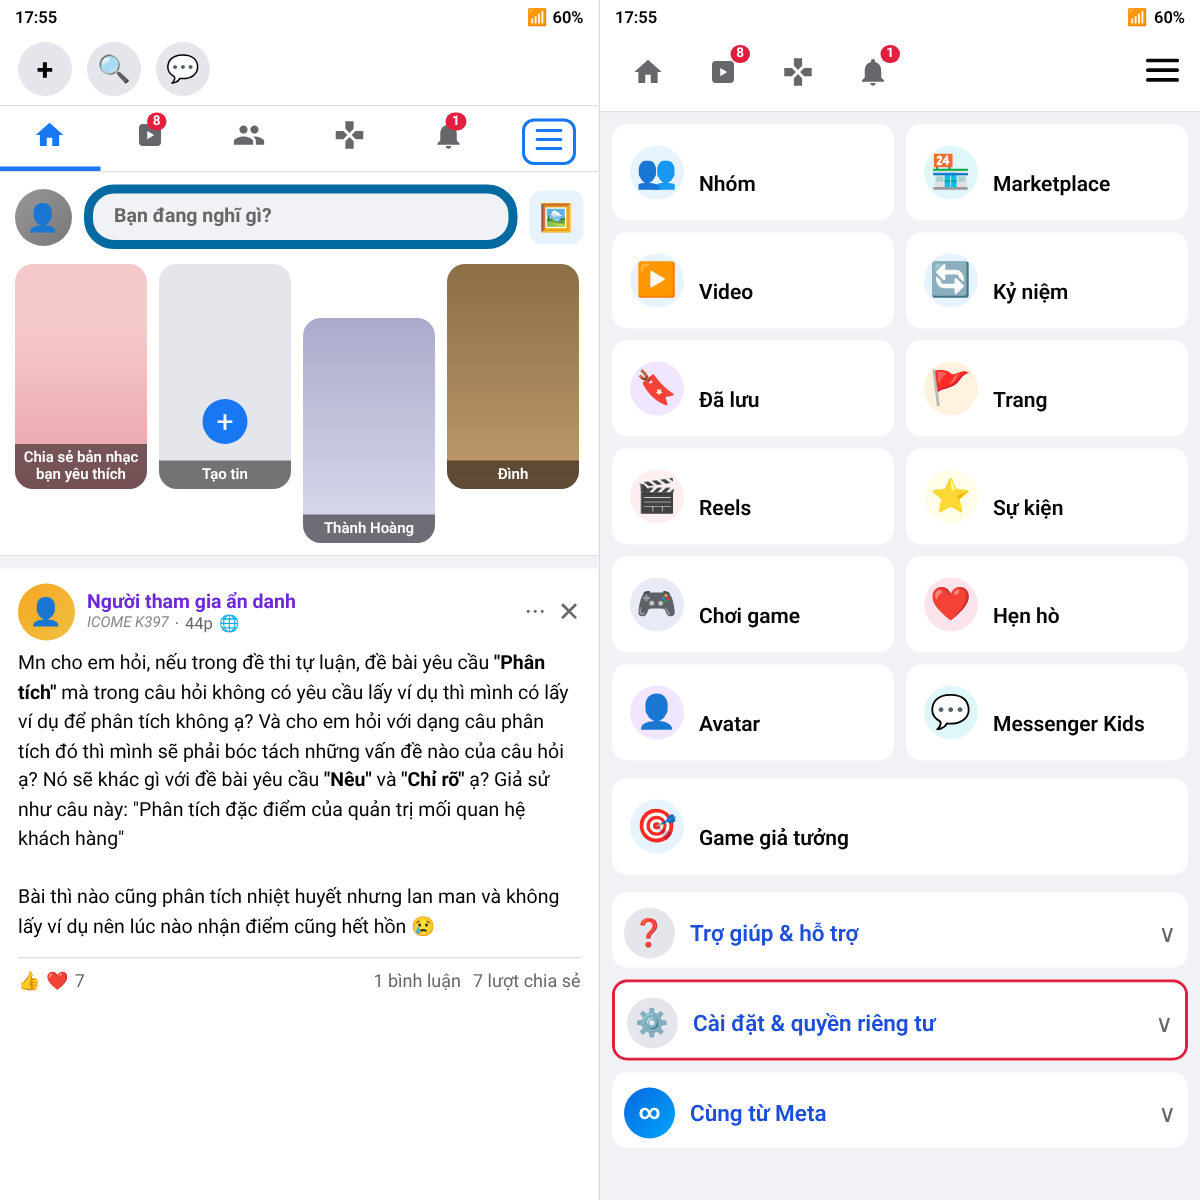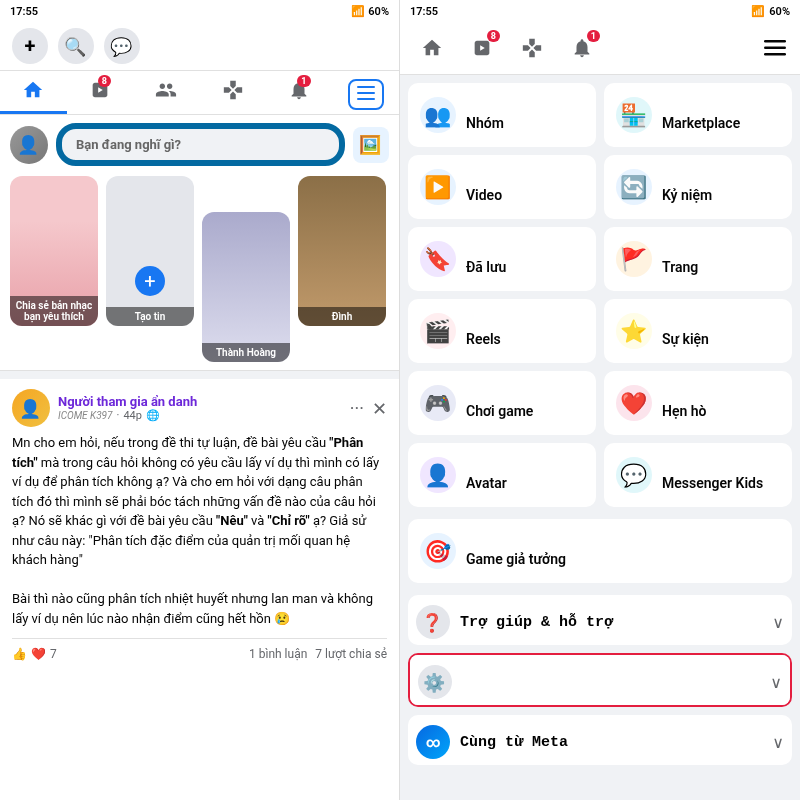"Trợ giúp & hỗ trợ" .section-title { color: #000000 -> #1d4ed8; font-family: Liberation Mono, monospace -> none }
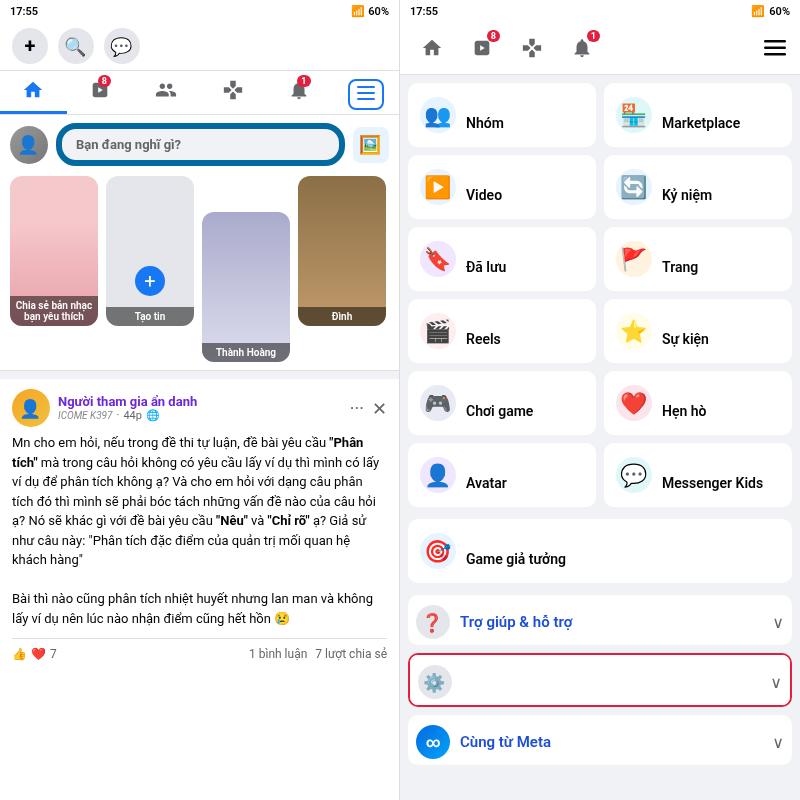"Cài đặt & quyền riêng" span.section-title { html: none -> <span>Cài đặt &amp; quyền riêng tư</span> }
